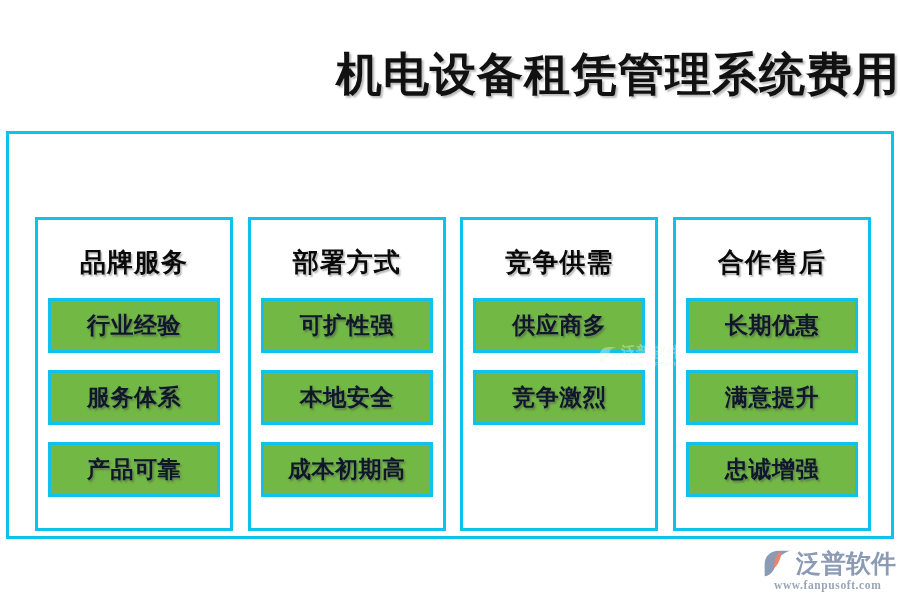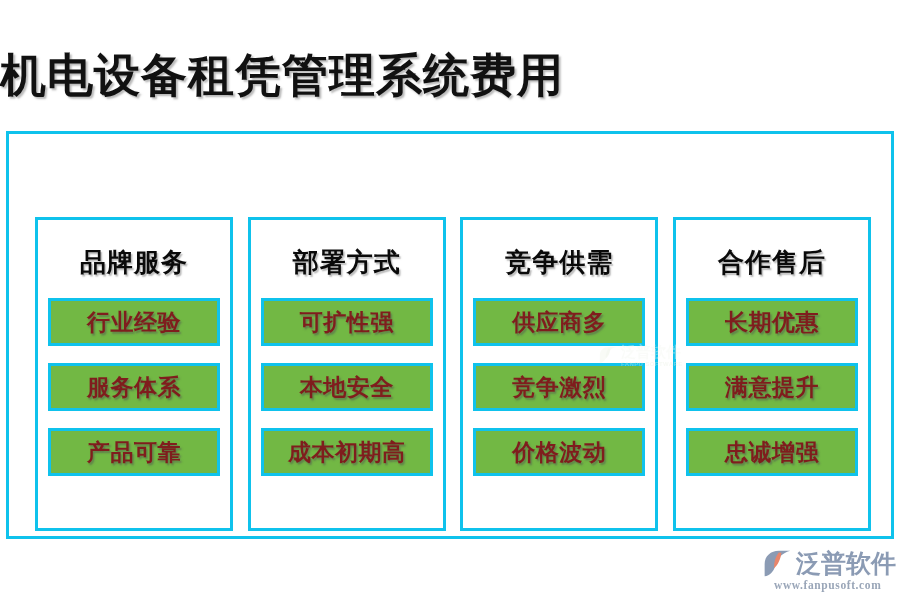"机电设备租凭管理系统费用" .page-title { font-family: Liberation Sans, sans-serif -> Liberation Serif, serif; text-align: left -> right }
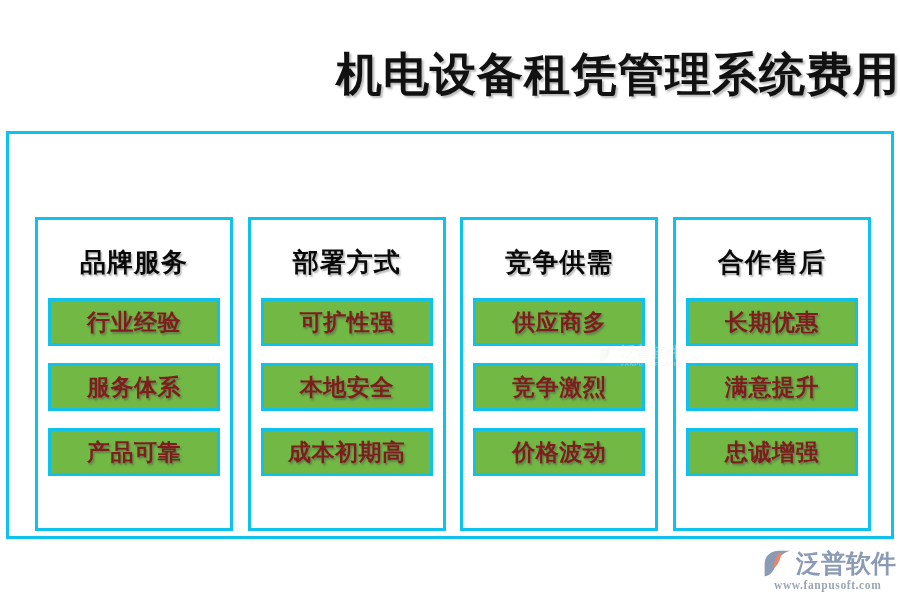"行业经验" .item-box { color: #7f1d1d -> #0f172a; height: 48px -> 55px }
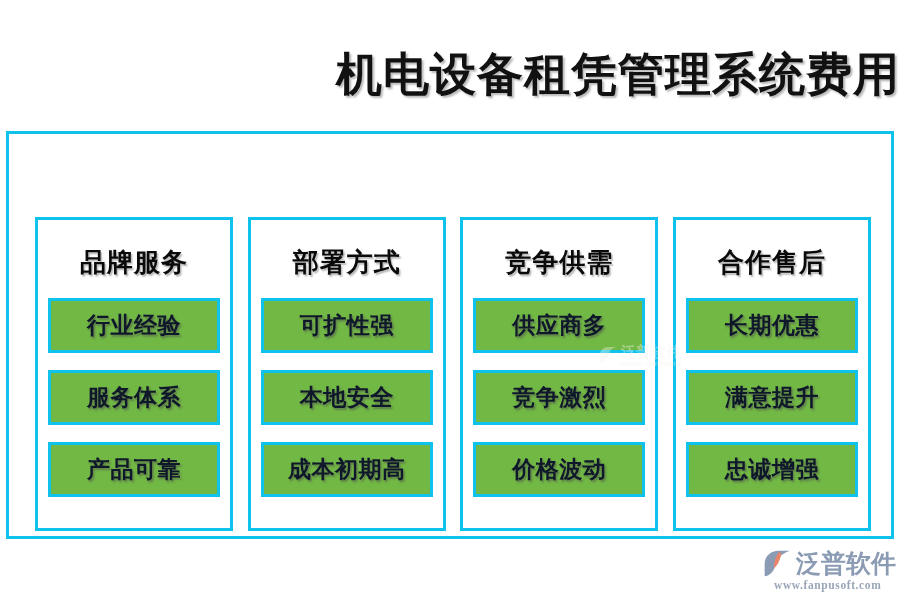"价格波动" div.item-box { html: <div>价格波动</div> -> none }
